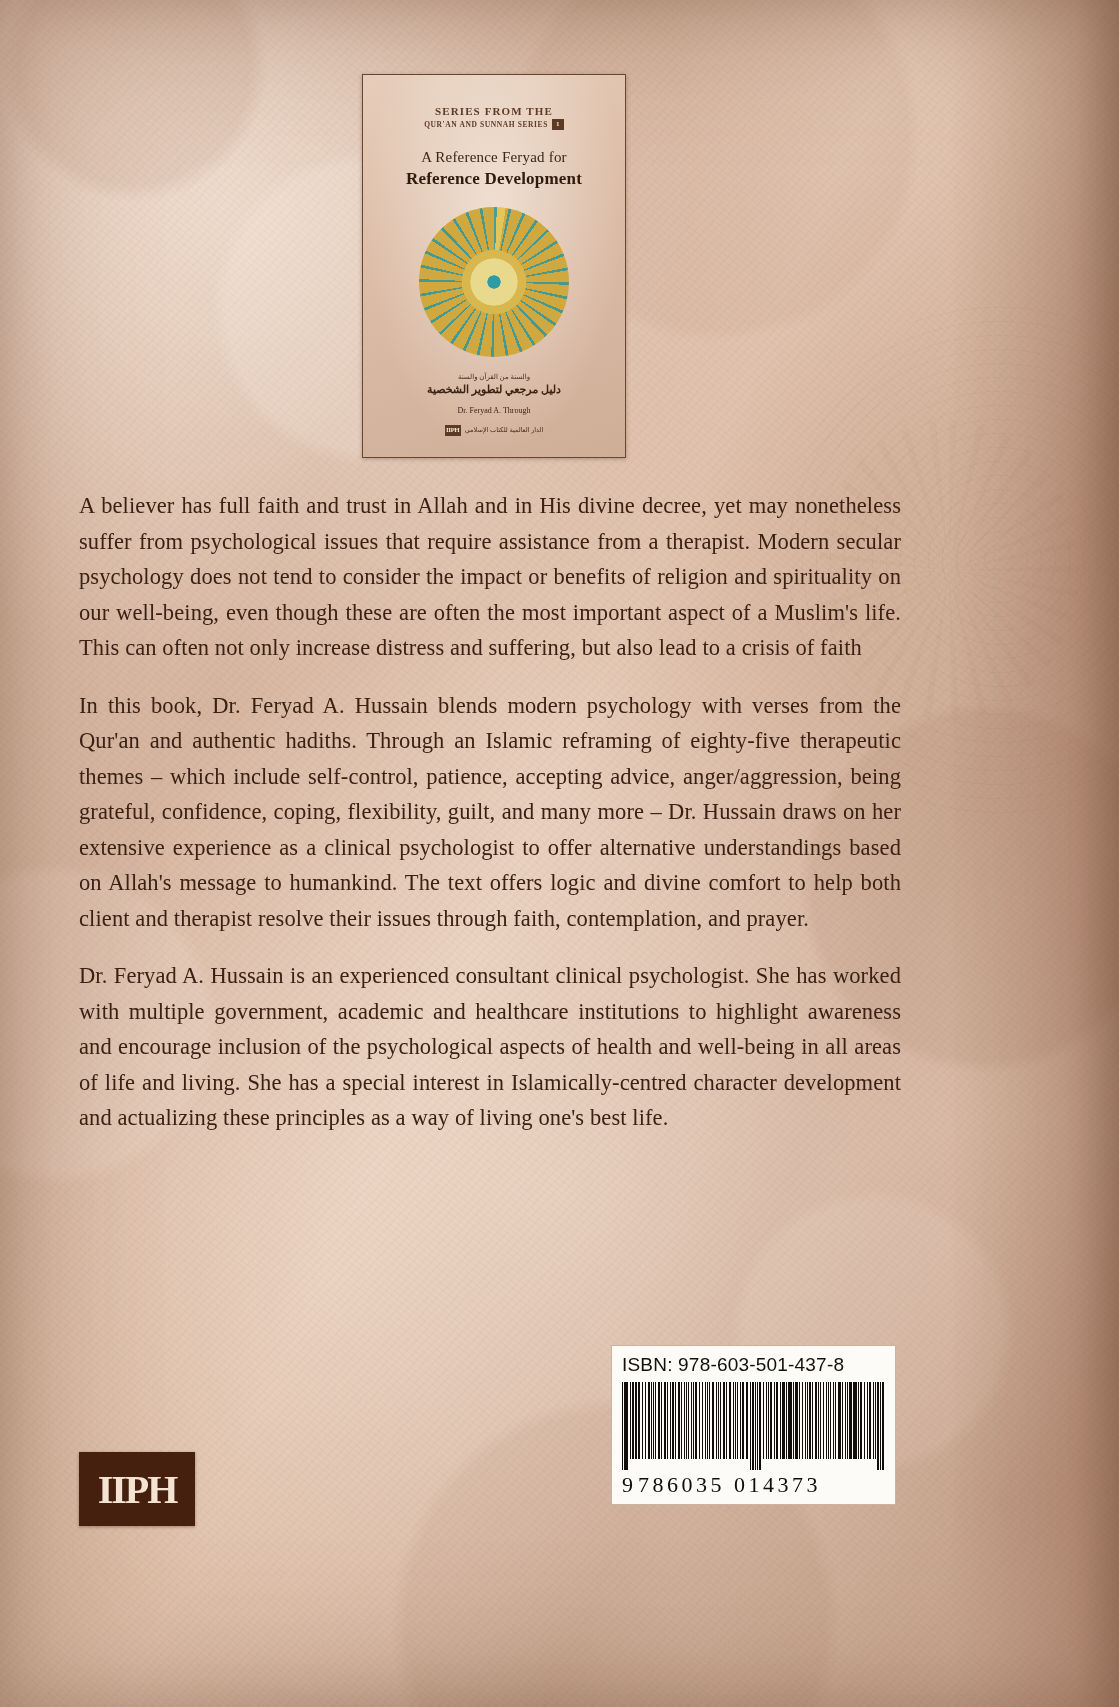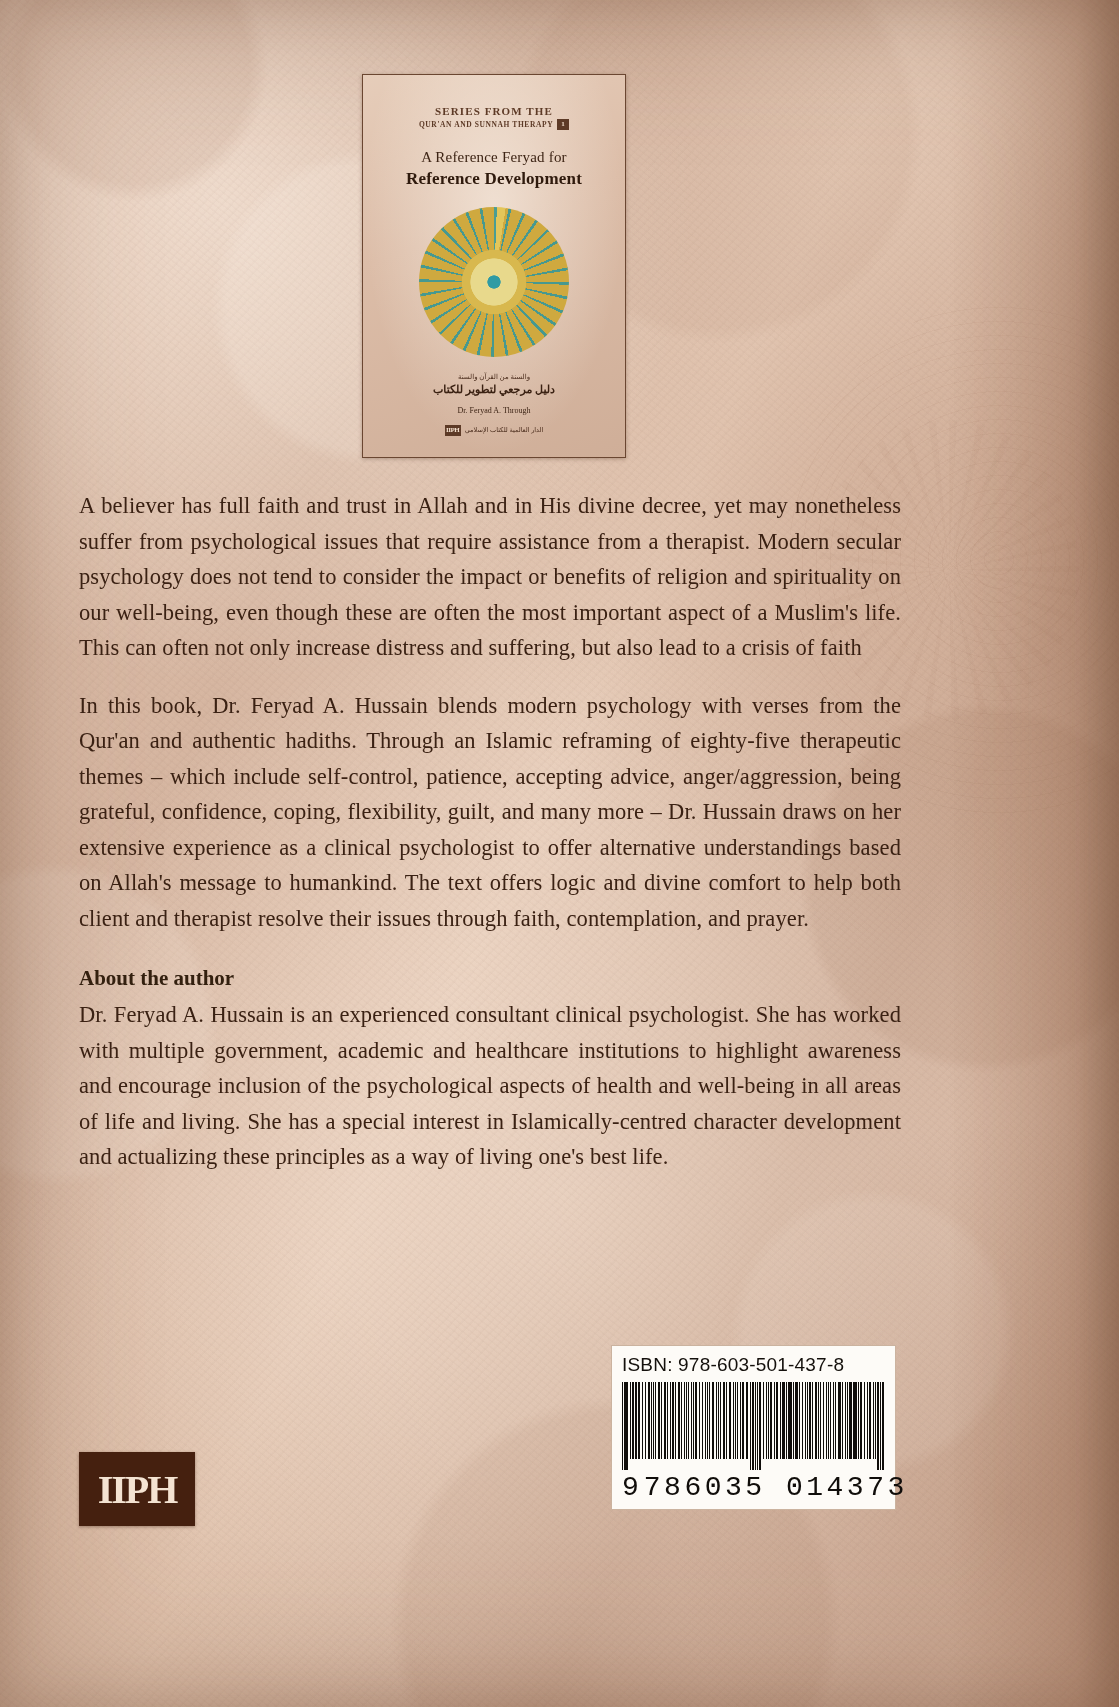"QUR'AN AND SUNNAH THERAPY" span.ln2 { text: THERAPY -> SERIES }
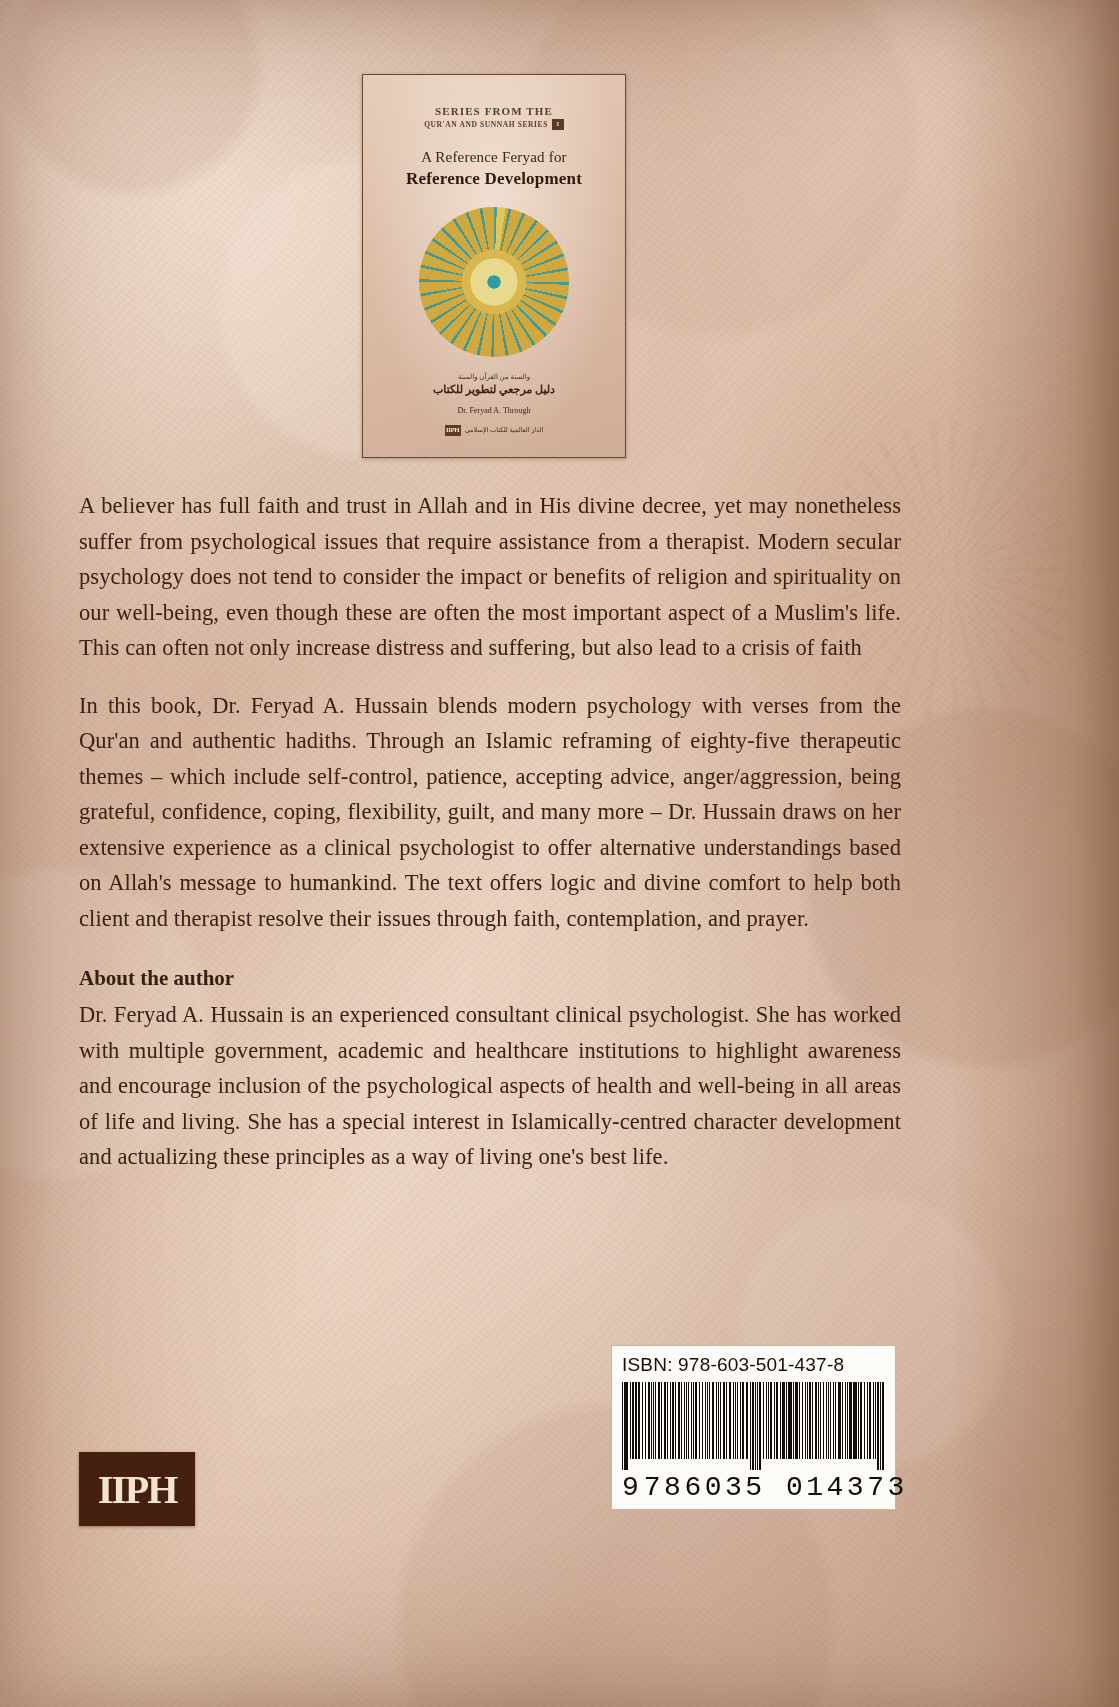"دليل مرجعي لتطوير للكتاب" div.cover-ar-2 { text: للكتاب -> الشخصية }
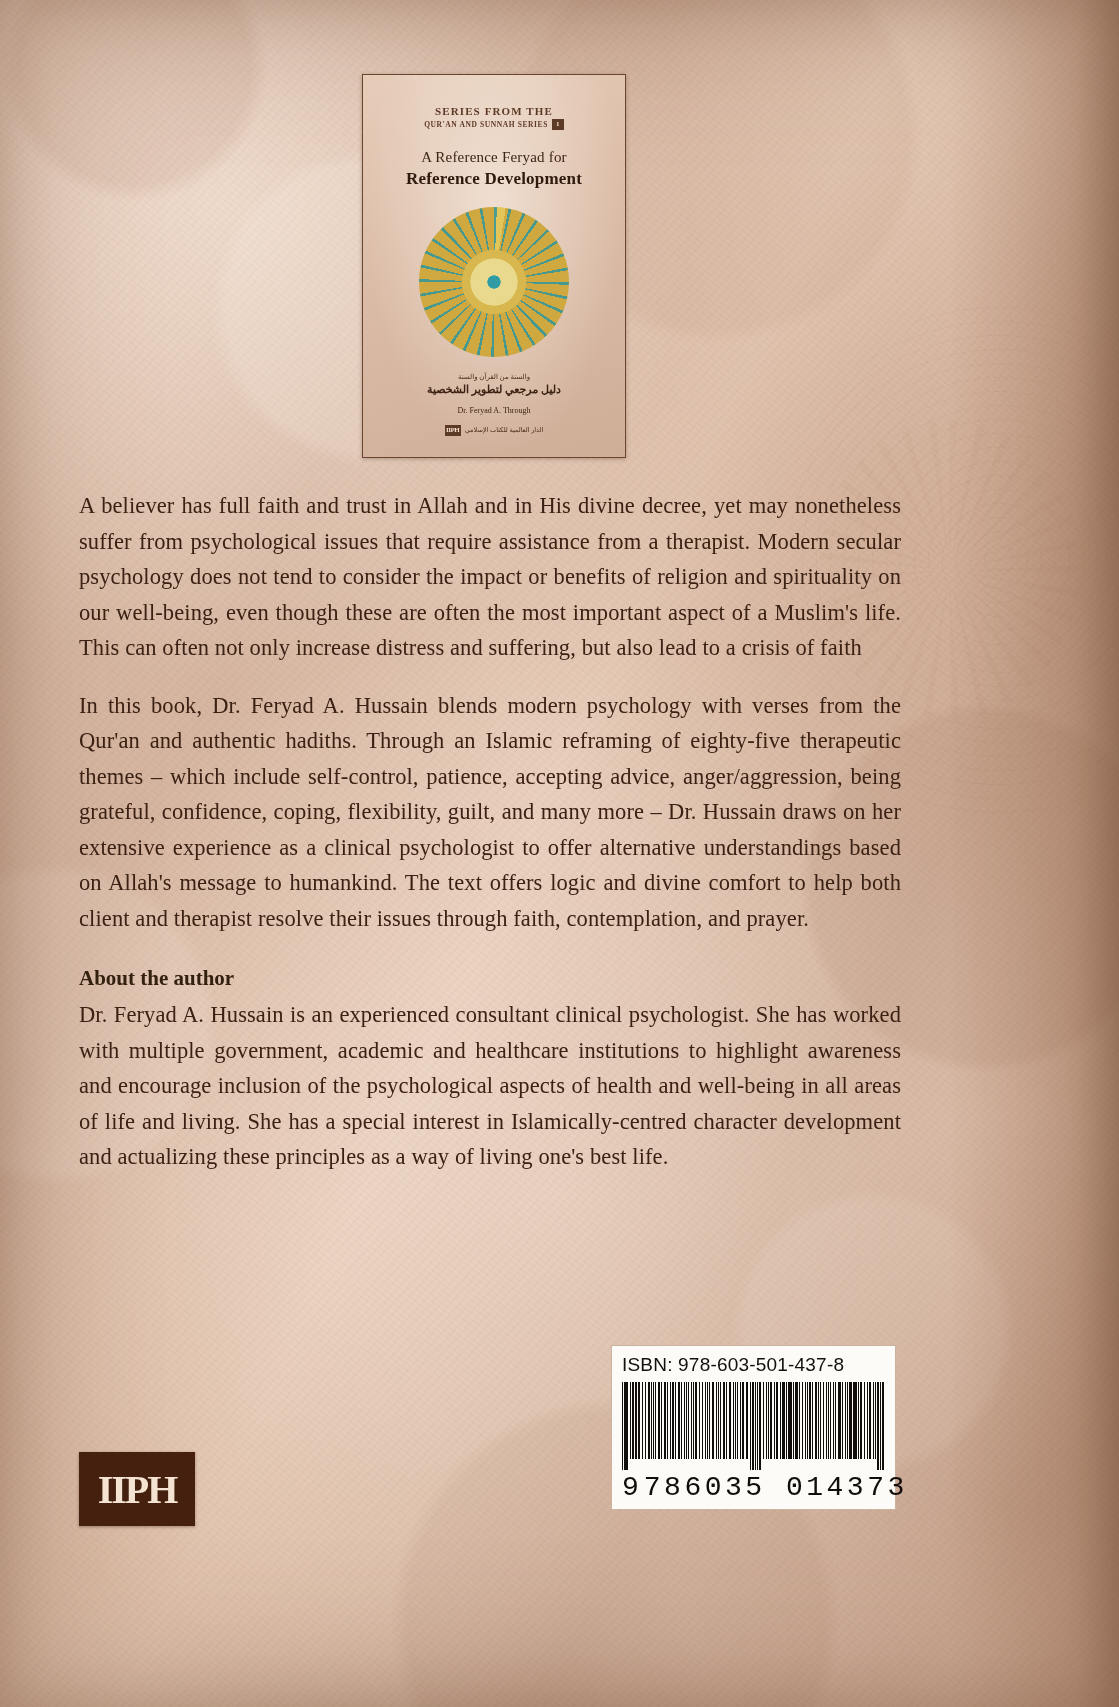"About the author" div.about-head { html: <div>About the author</div> -> none }
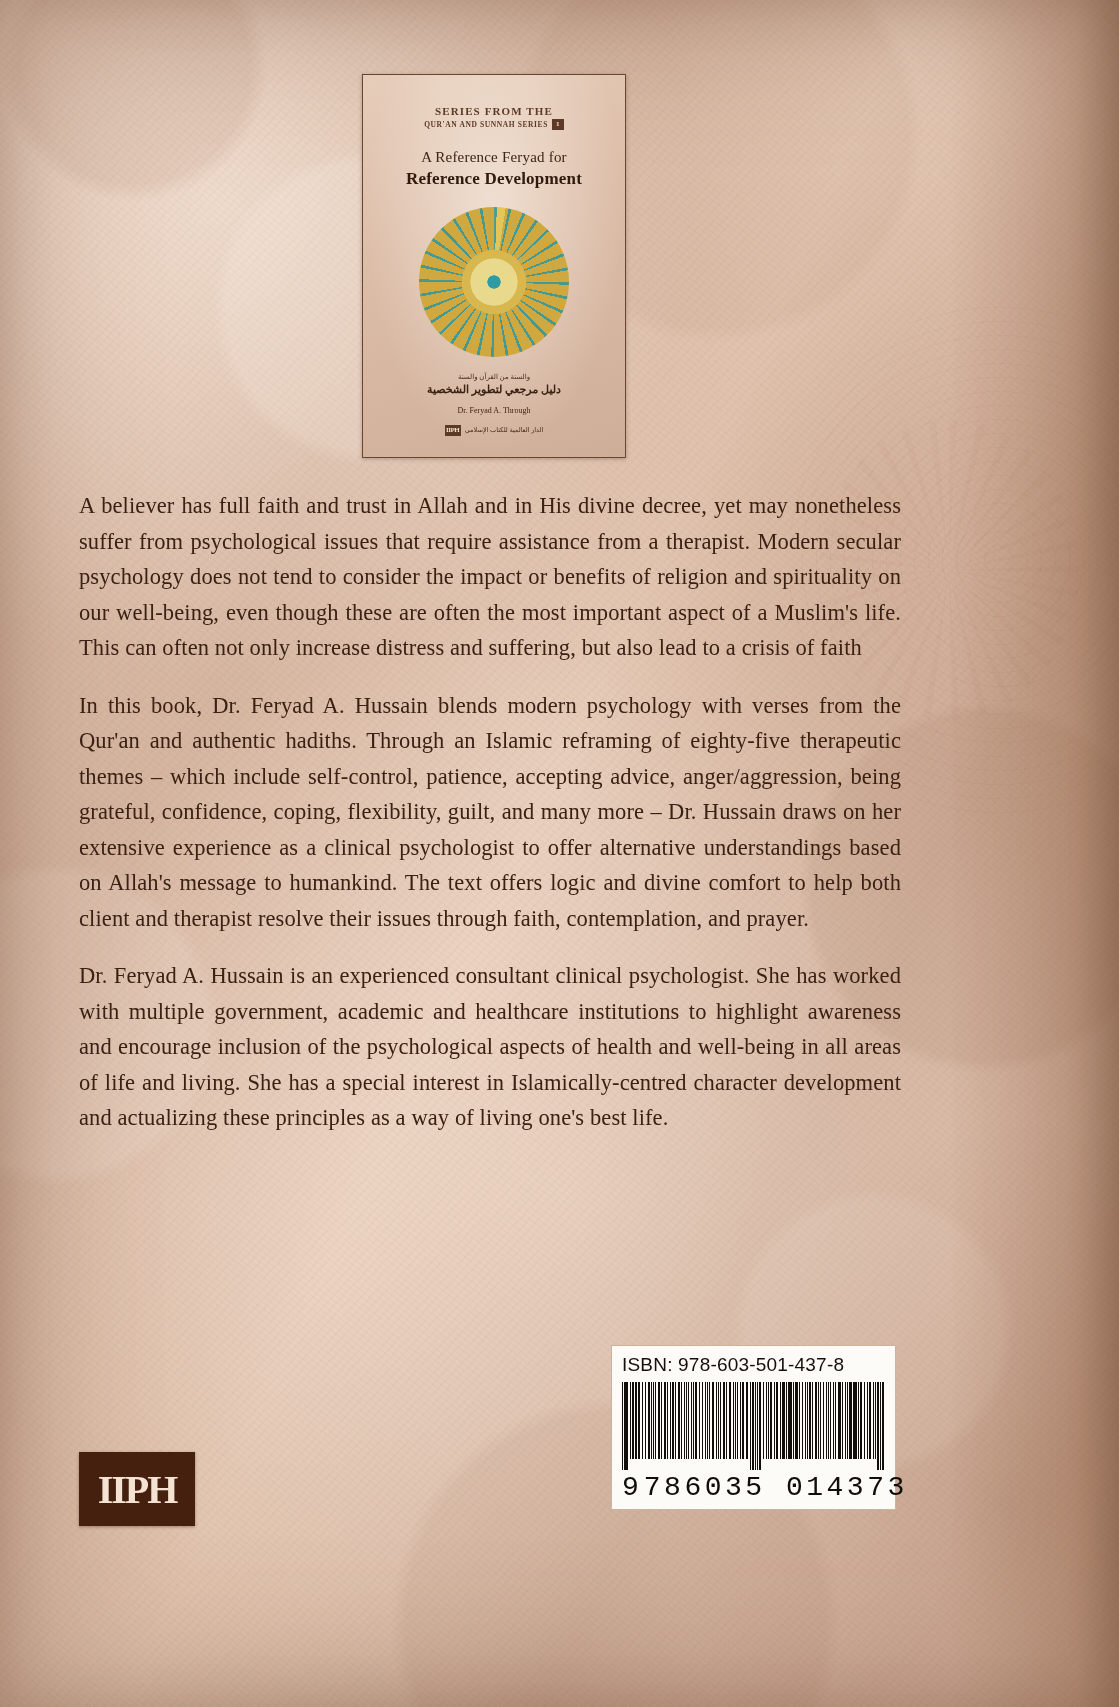"9 786035 014373" .barcode-digits { font-family: Liberation Mono, monospace -> Liberation Serif, serif; font-size: 28px -> 22px }
